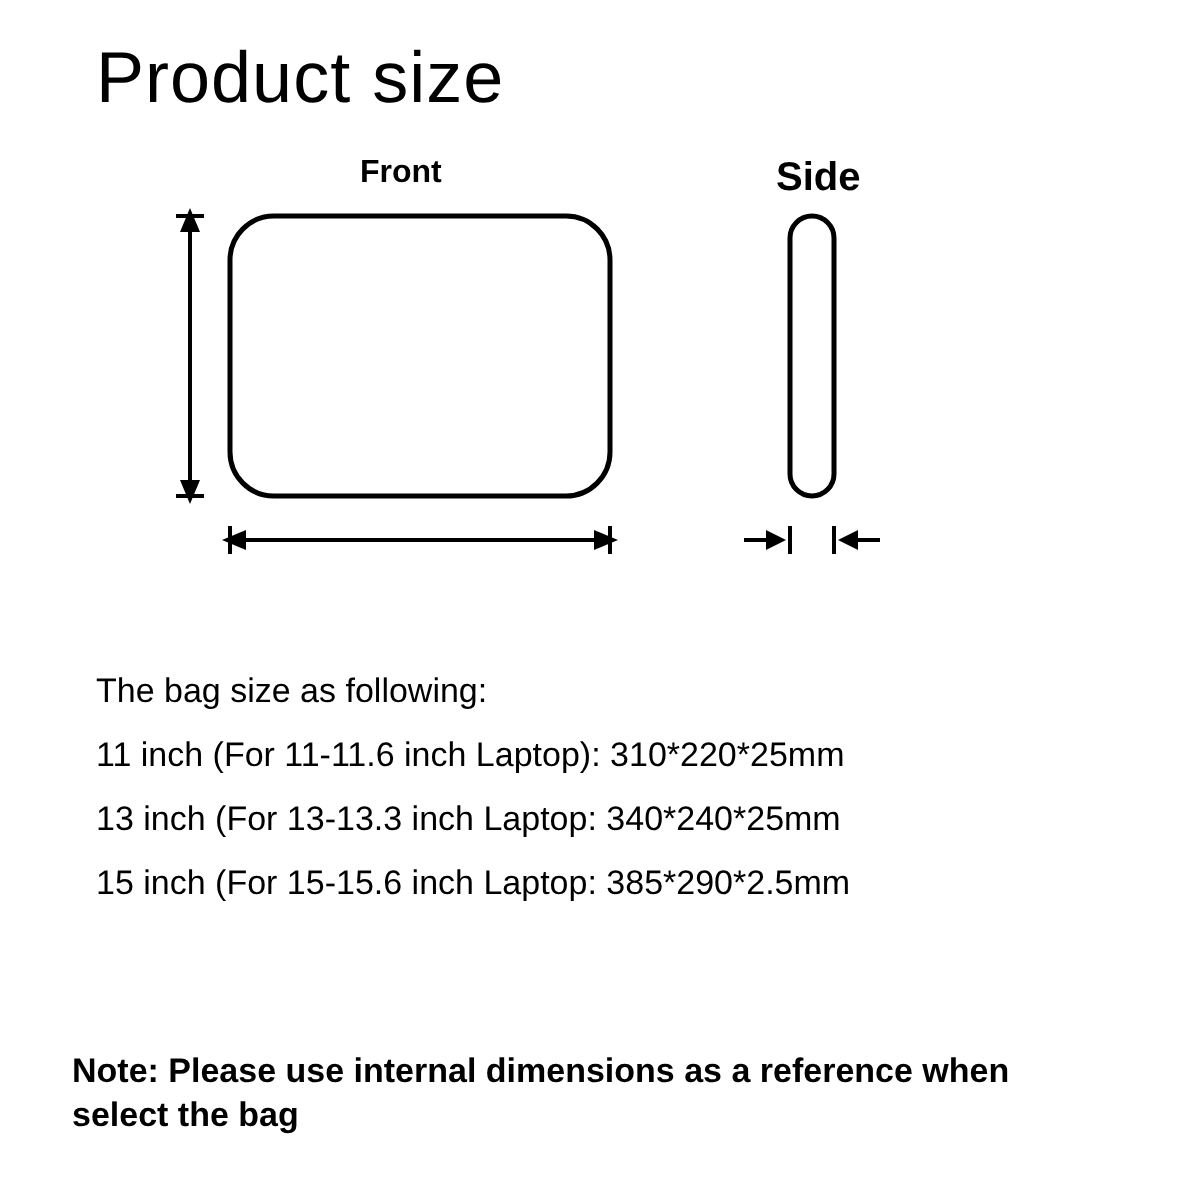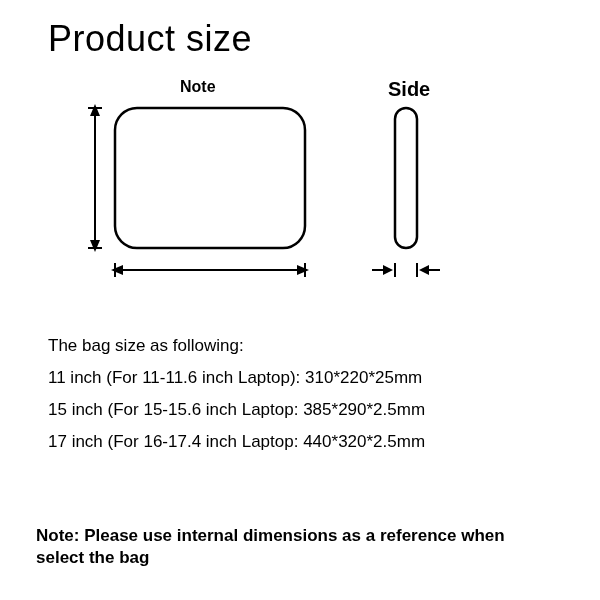"Note" div.label-front { text: Note -> Front }
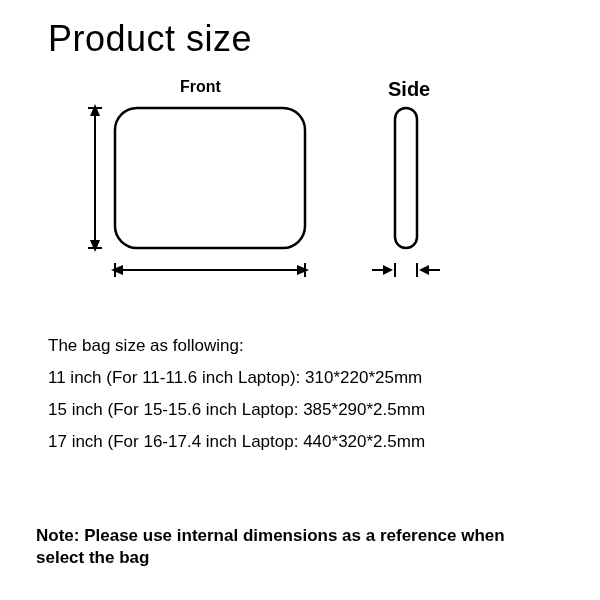"13 inch (For 13-13.3 inch" div { html: none -> <div>13 inch (For 13-13.3 inch Laptop: 340*240*25mm</div> }
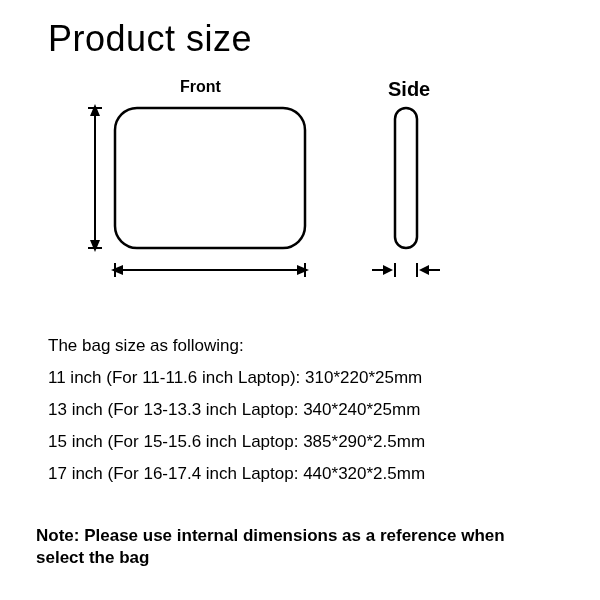"17 inch (For 16-17.4 inch" div { html: <div>17 inch (For 16-17.4 inch Laptop: 440*320*2.5mm</div> -> none }
